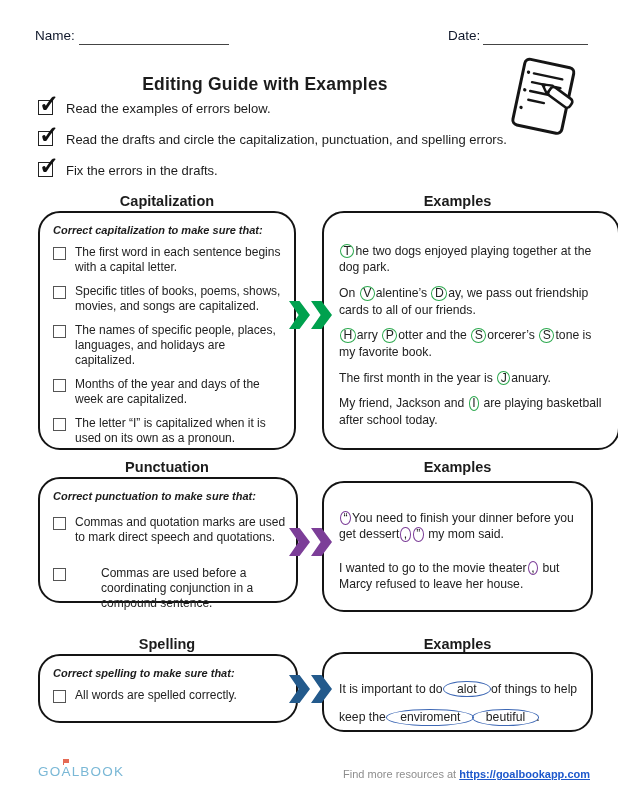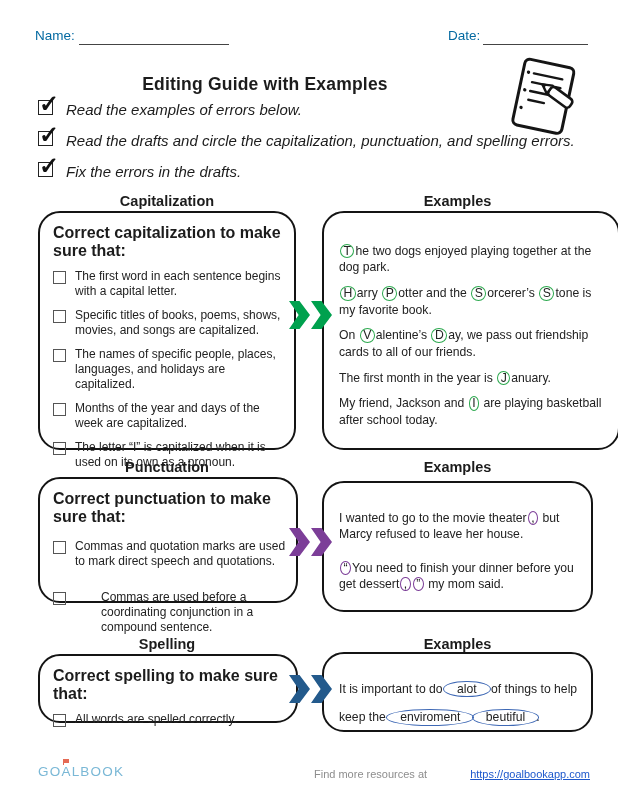"Name:" .field-label { color: #0369a1 -> #0f172a }
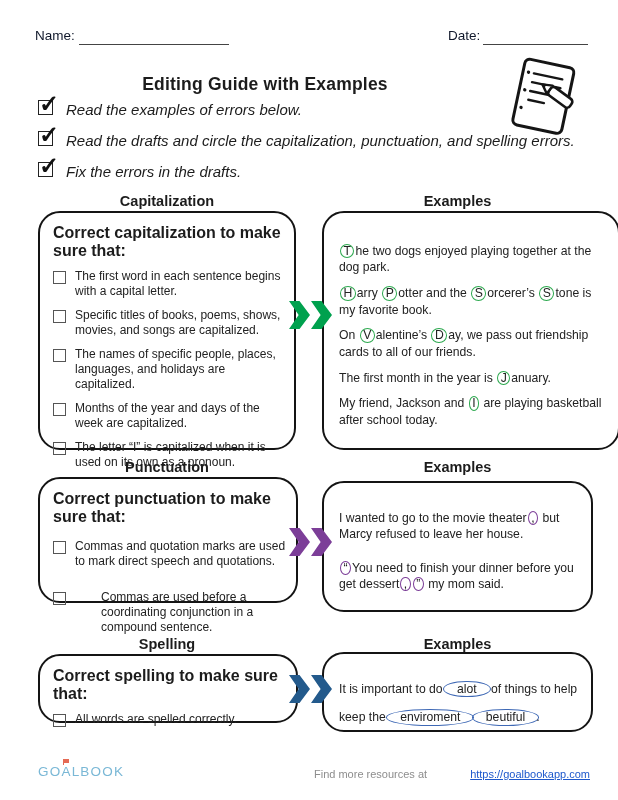"Read the examples of errors" .instr-text { font-size: 15px -> 13px; font-style: italic -> none }
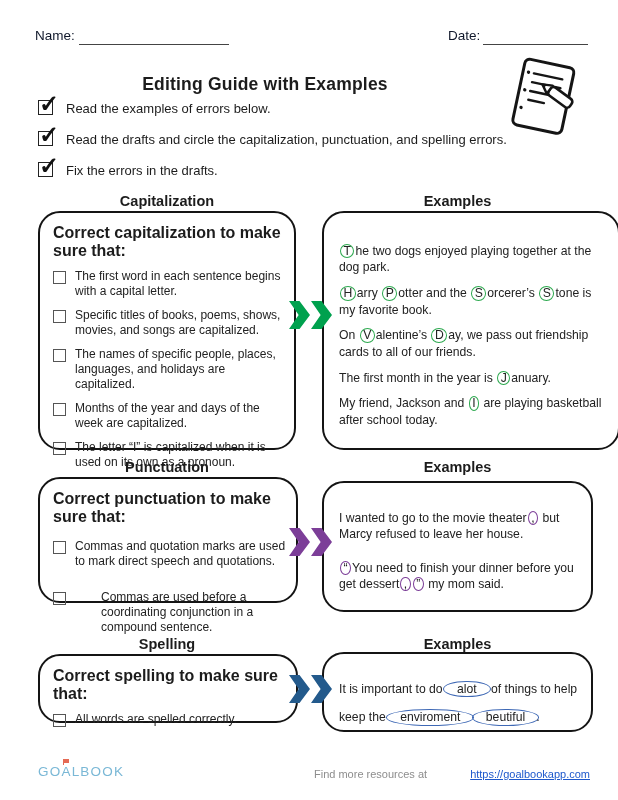"Correct capitalization to make sure" .intro { font-size: 16px -> 11px; font-style: none -> italic }
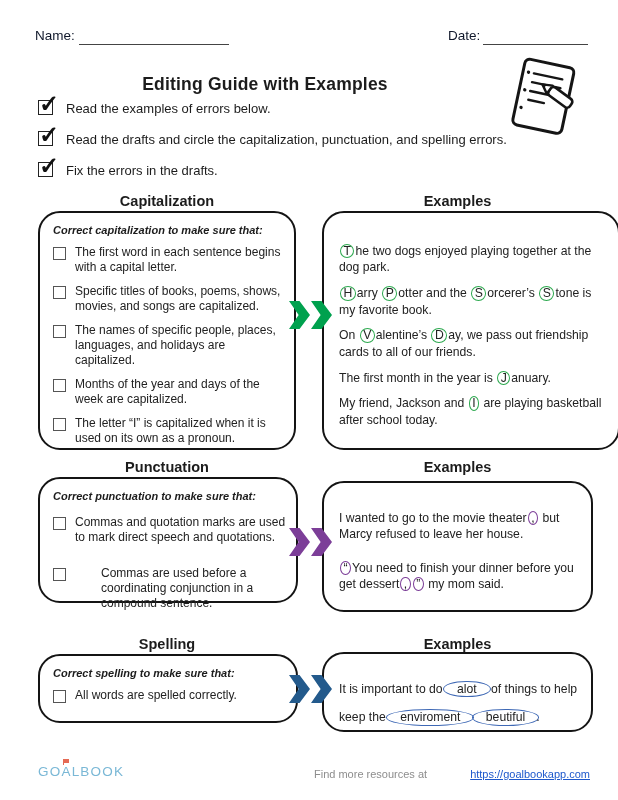"H arry P otter and" p.sentence { order: before "On V alentine’s D ay," -> after "On V alentine’s D ay," }
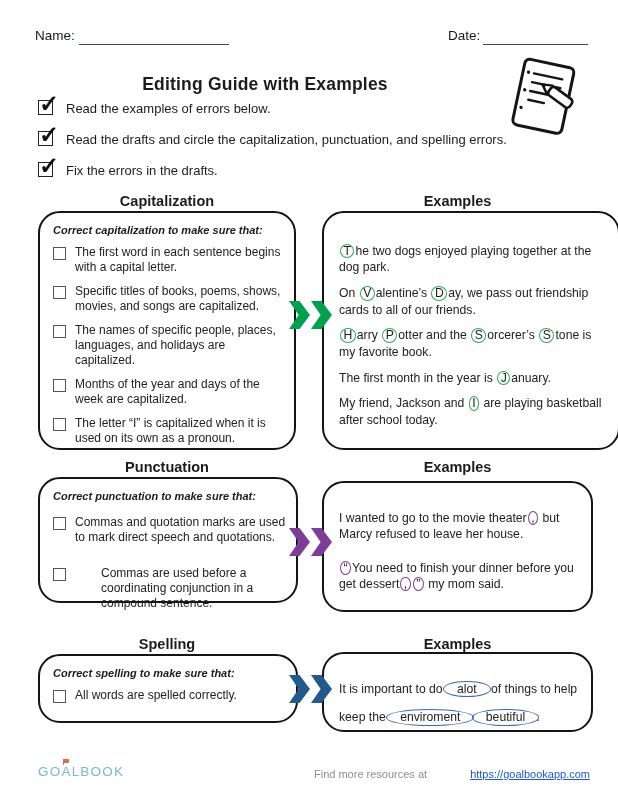"I wanted to go to" p.sentence { order: before "“ You need to finish" -> after "“ You need to finish" }
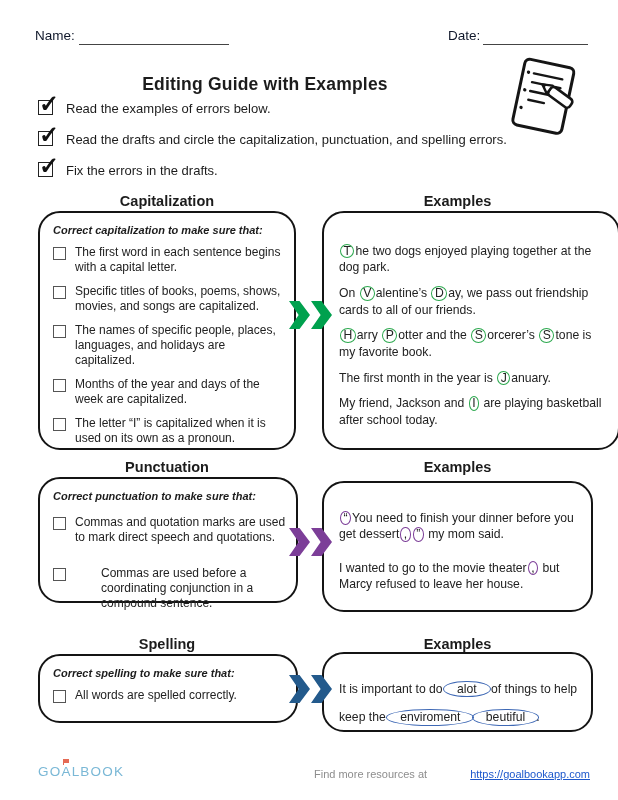"https://goalbookapp.com" .footer-right a { font-weight: normal -> bold; margin-left: 40px -> none }
